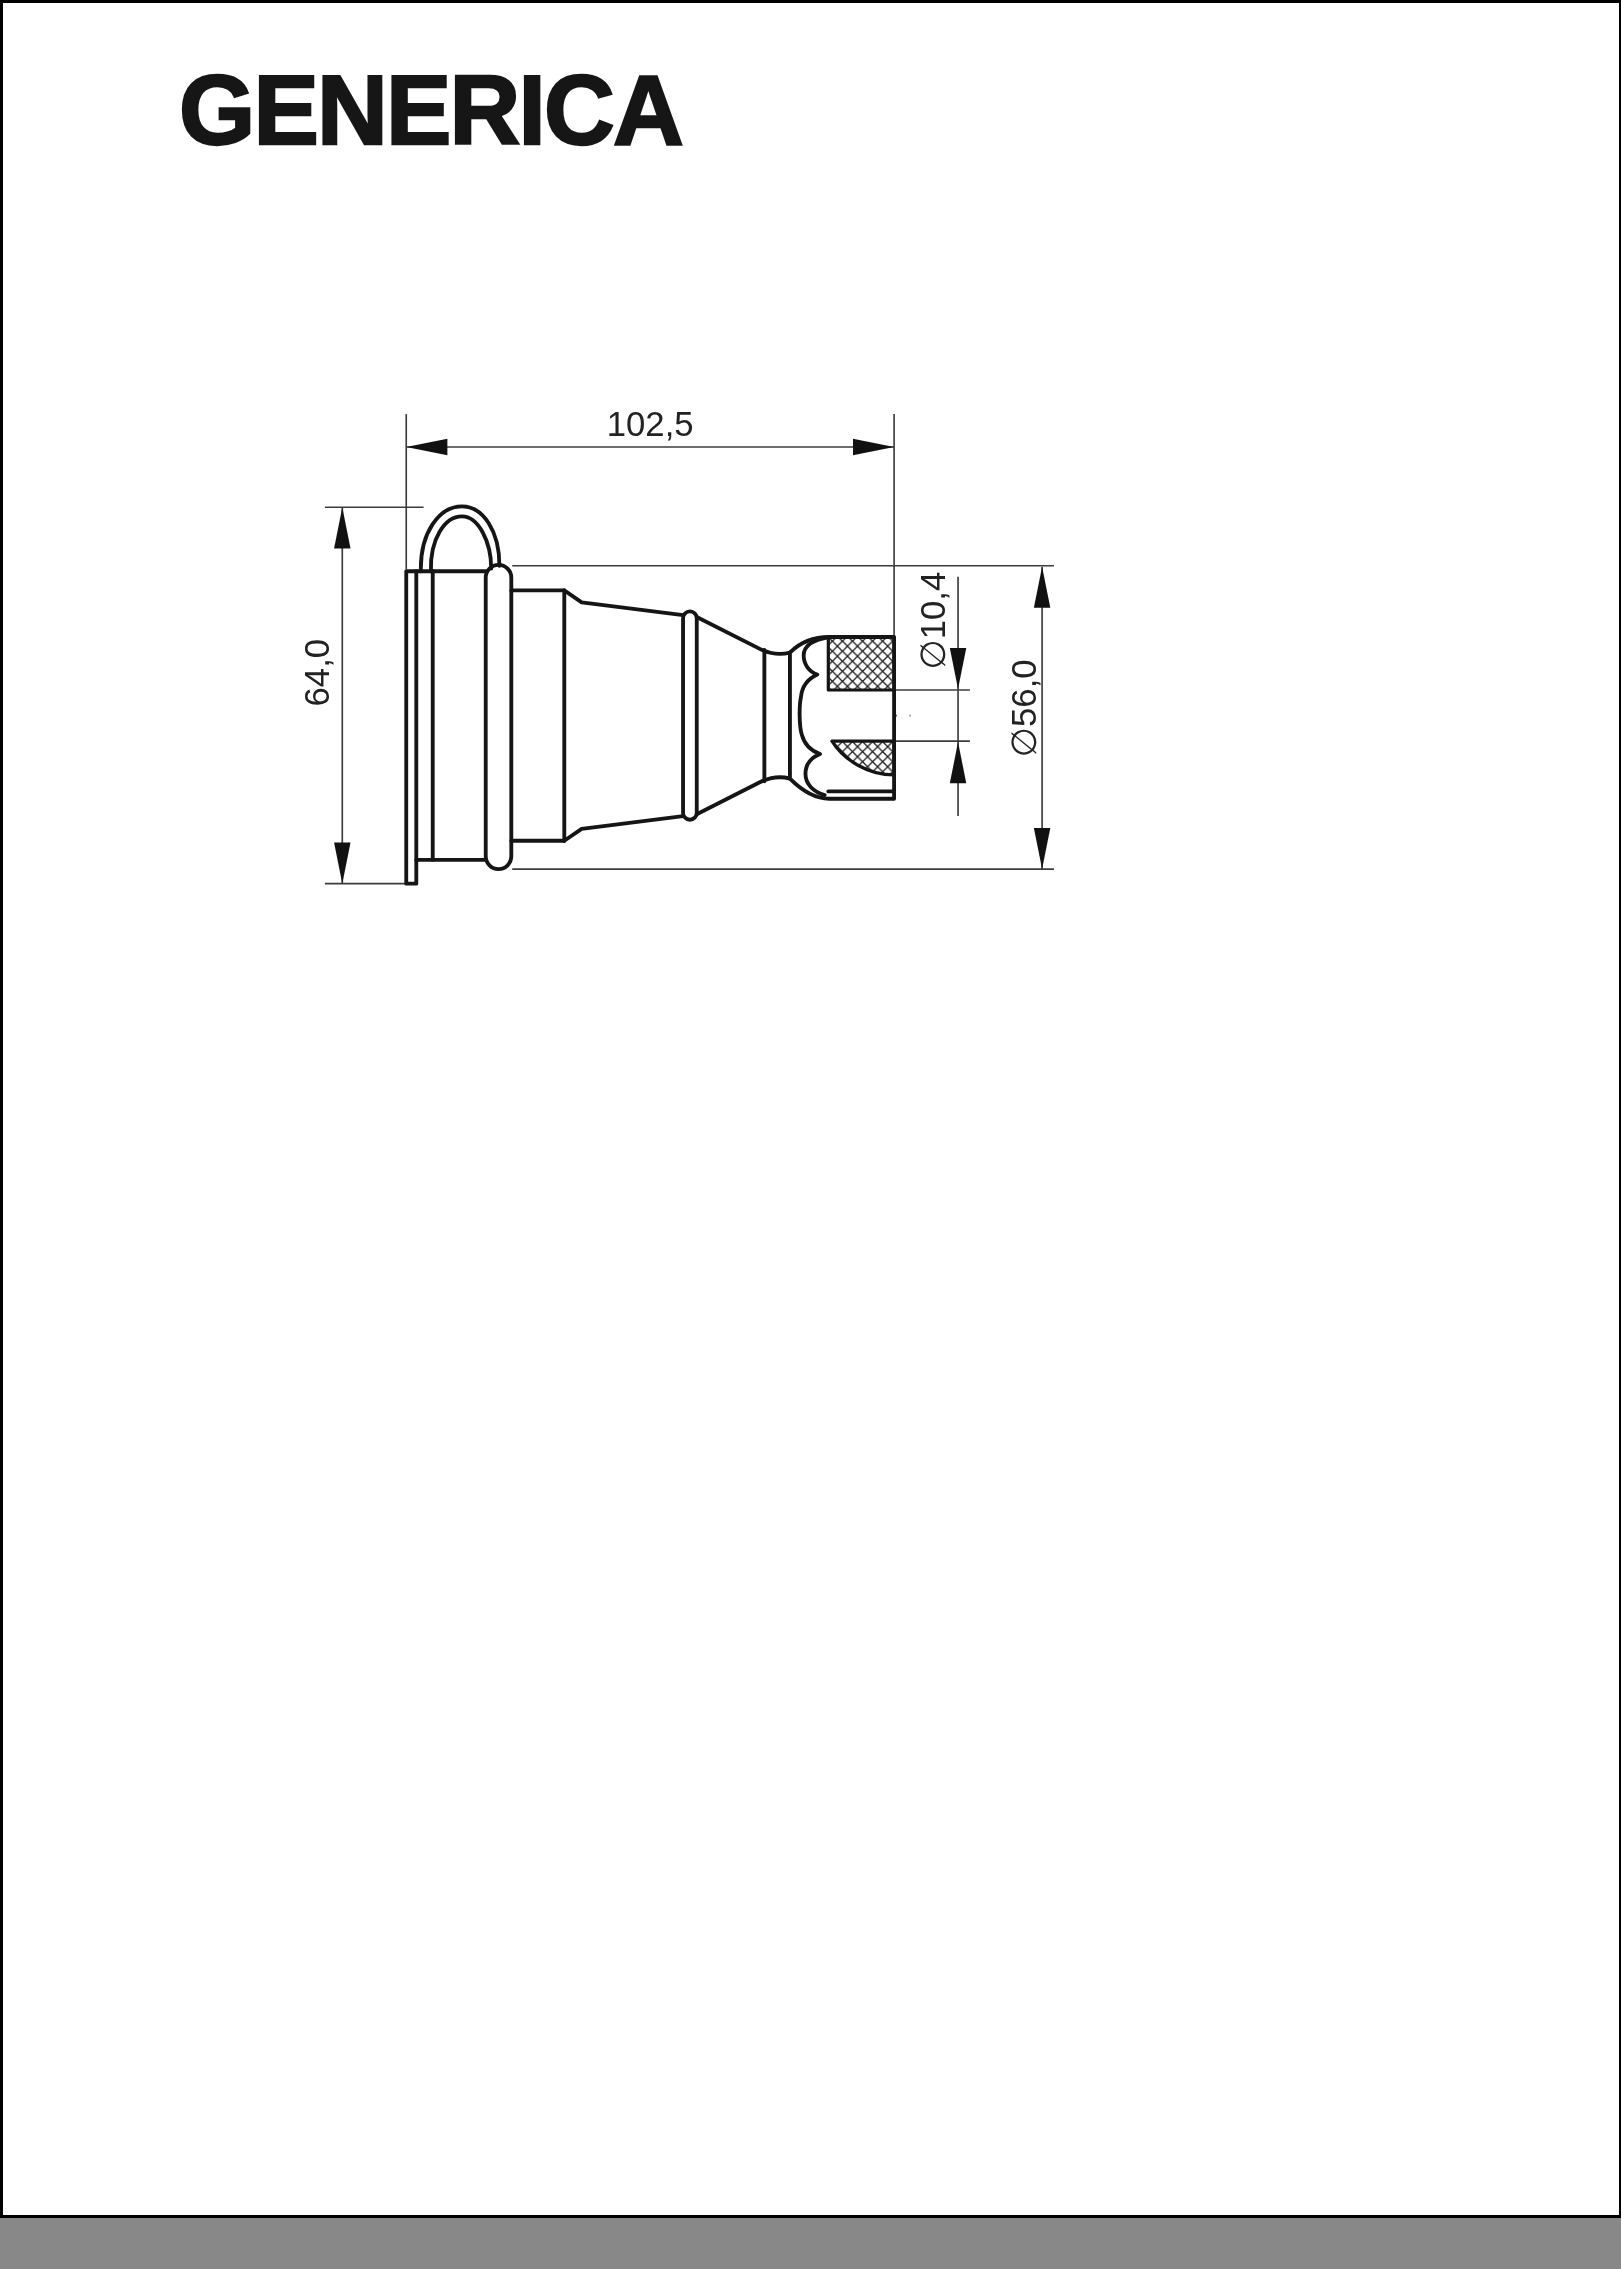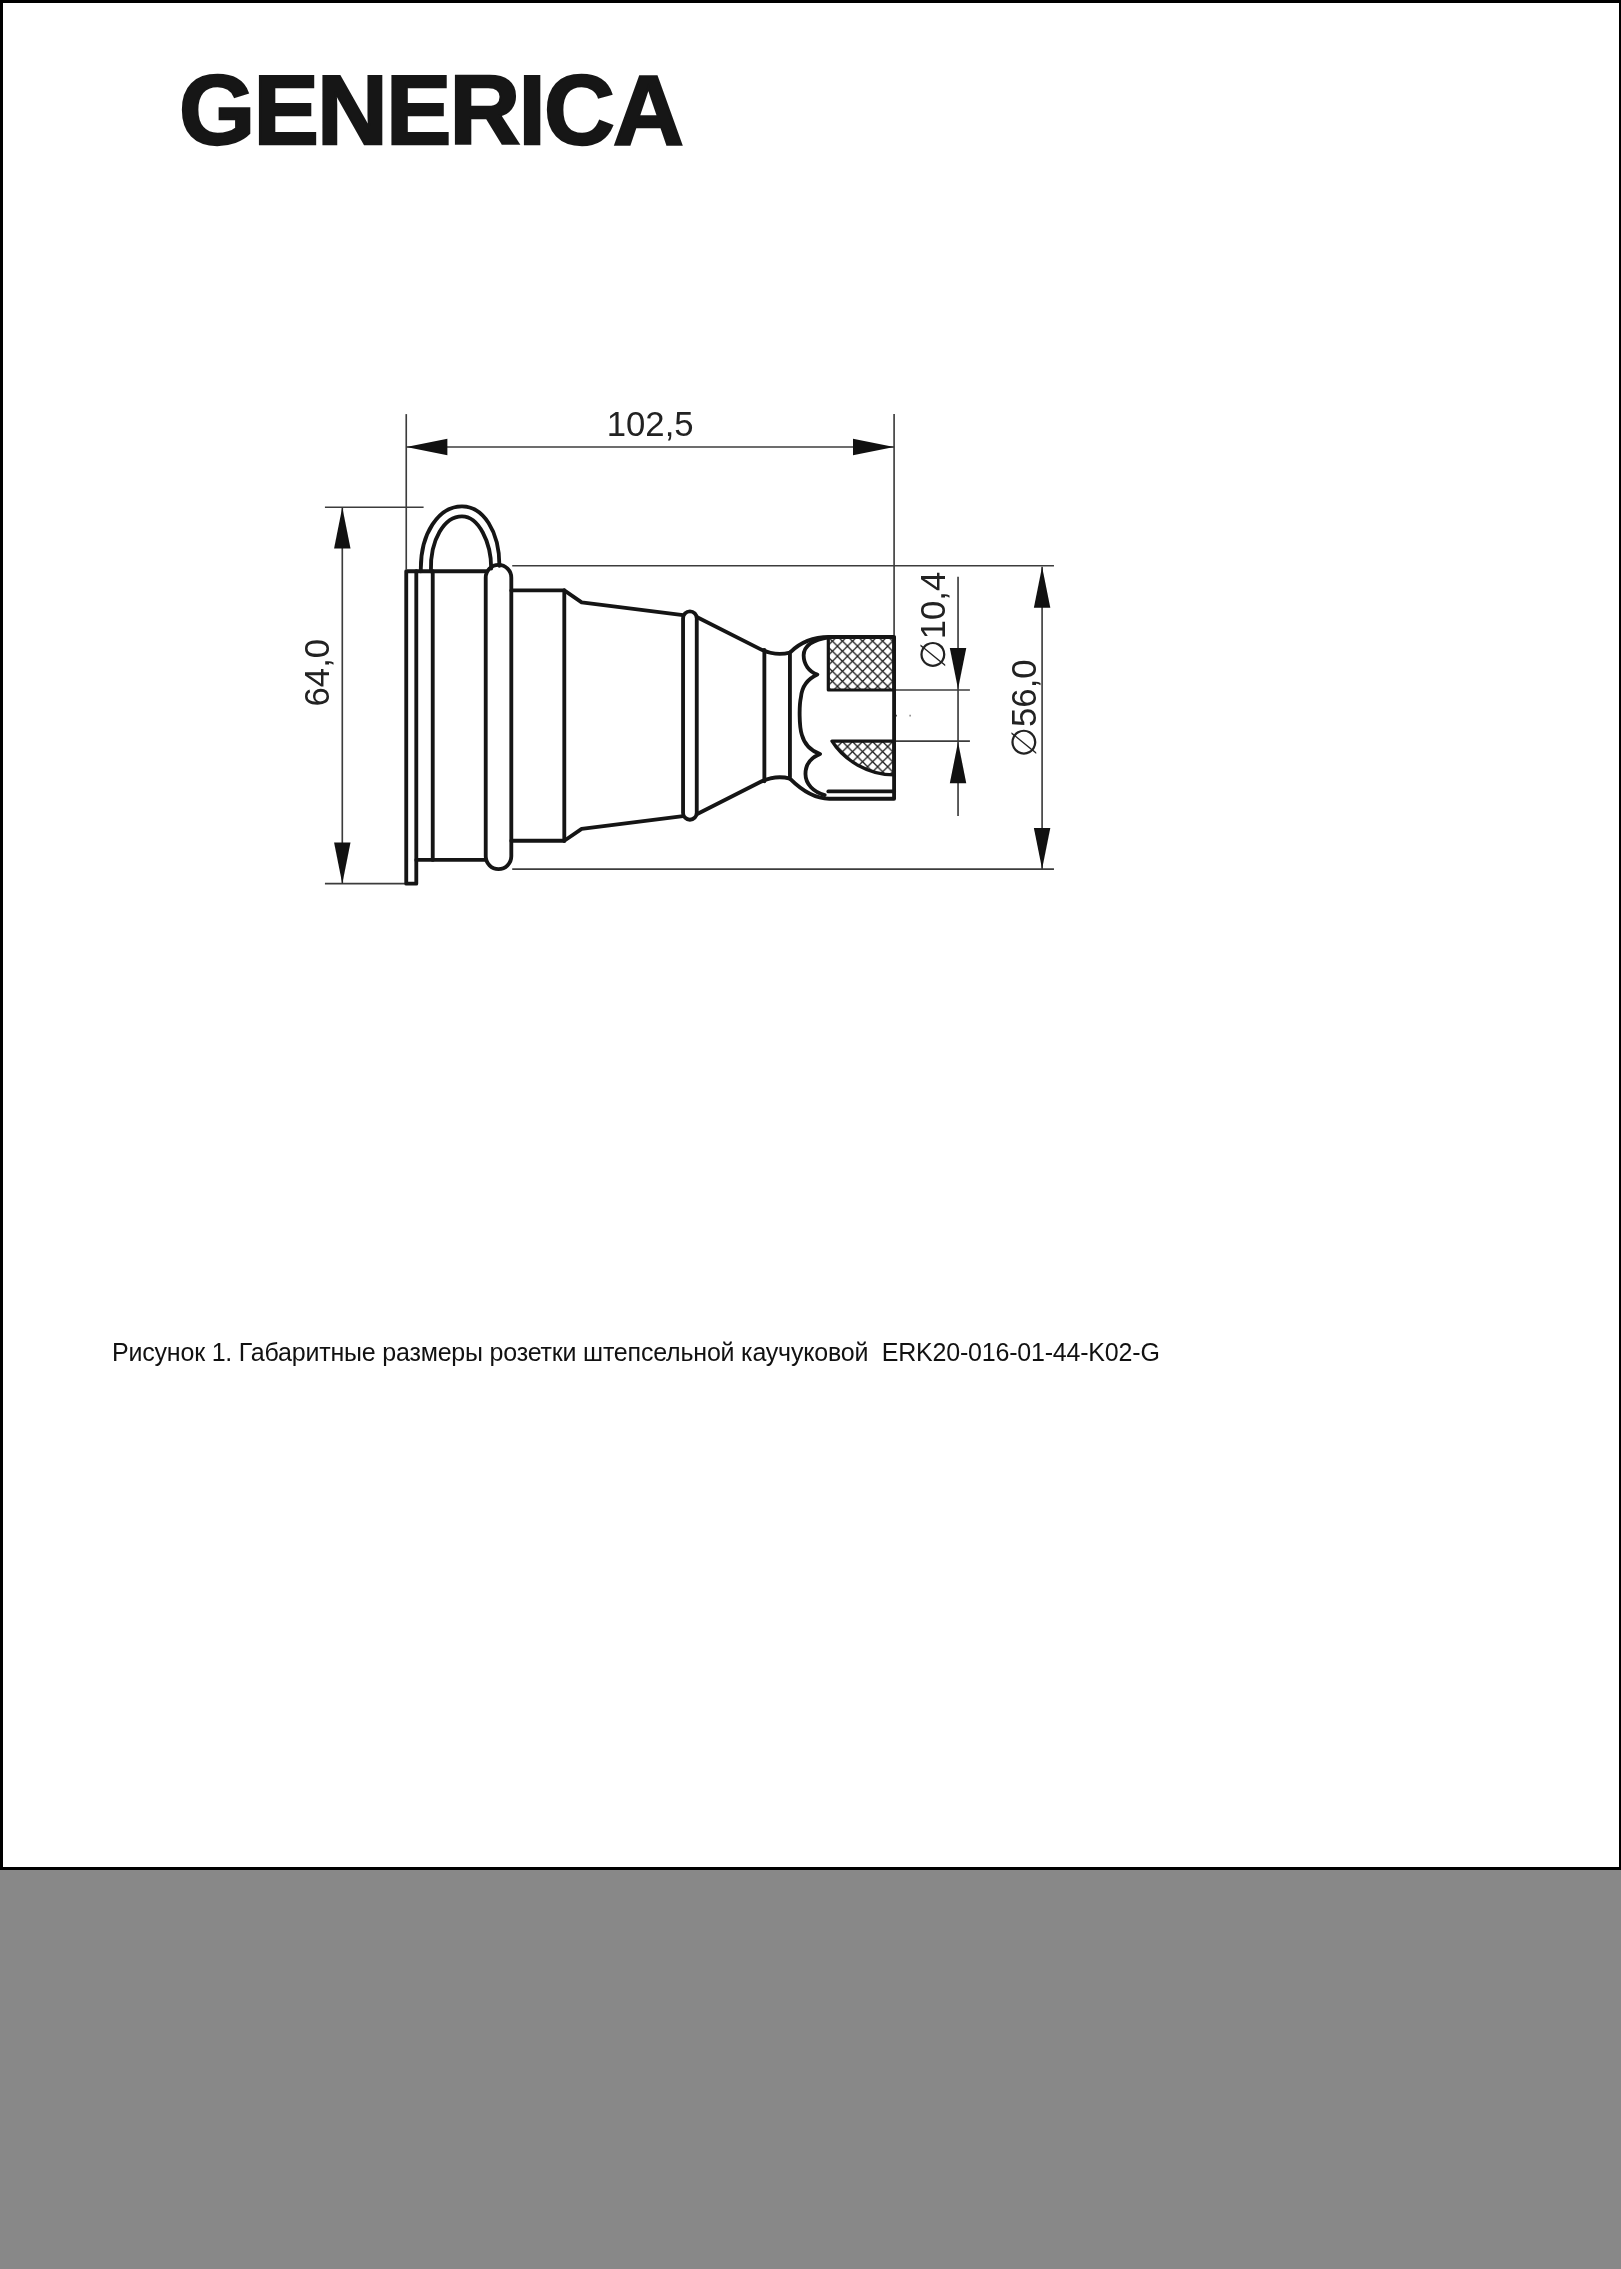"GENERICA" .page { height: 1870px -> 2218px }
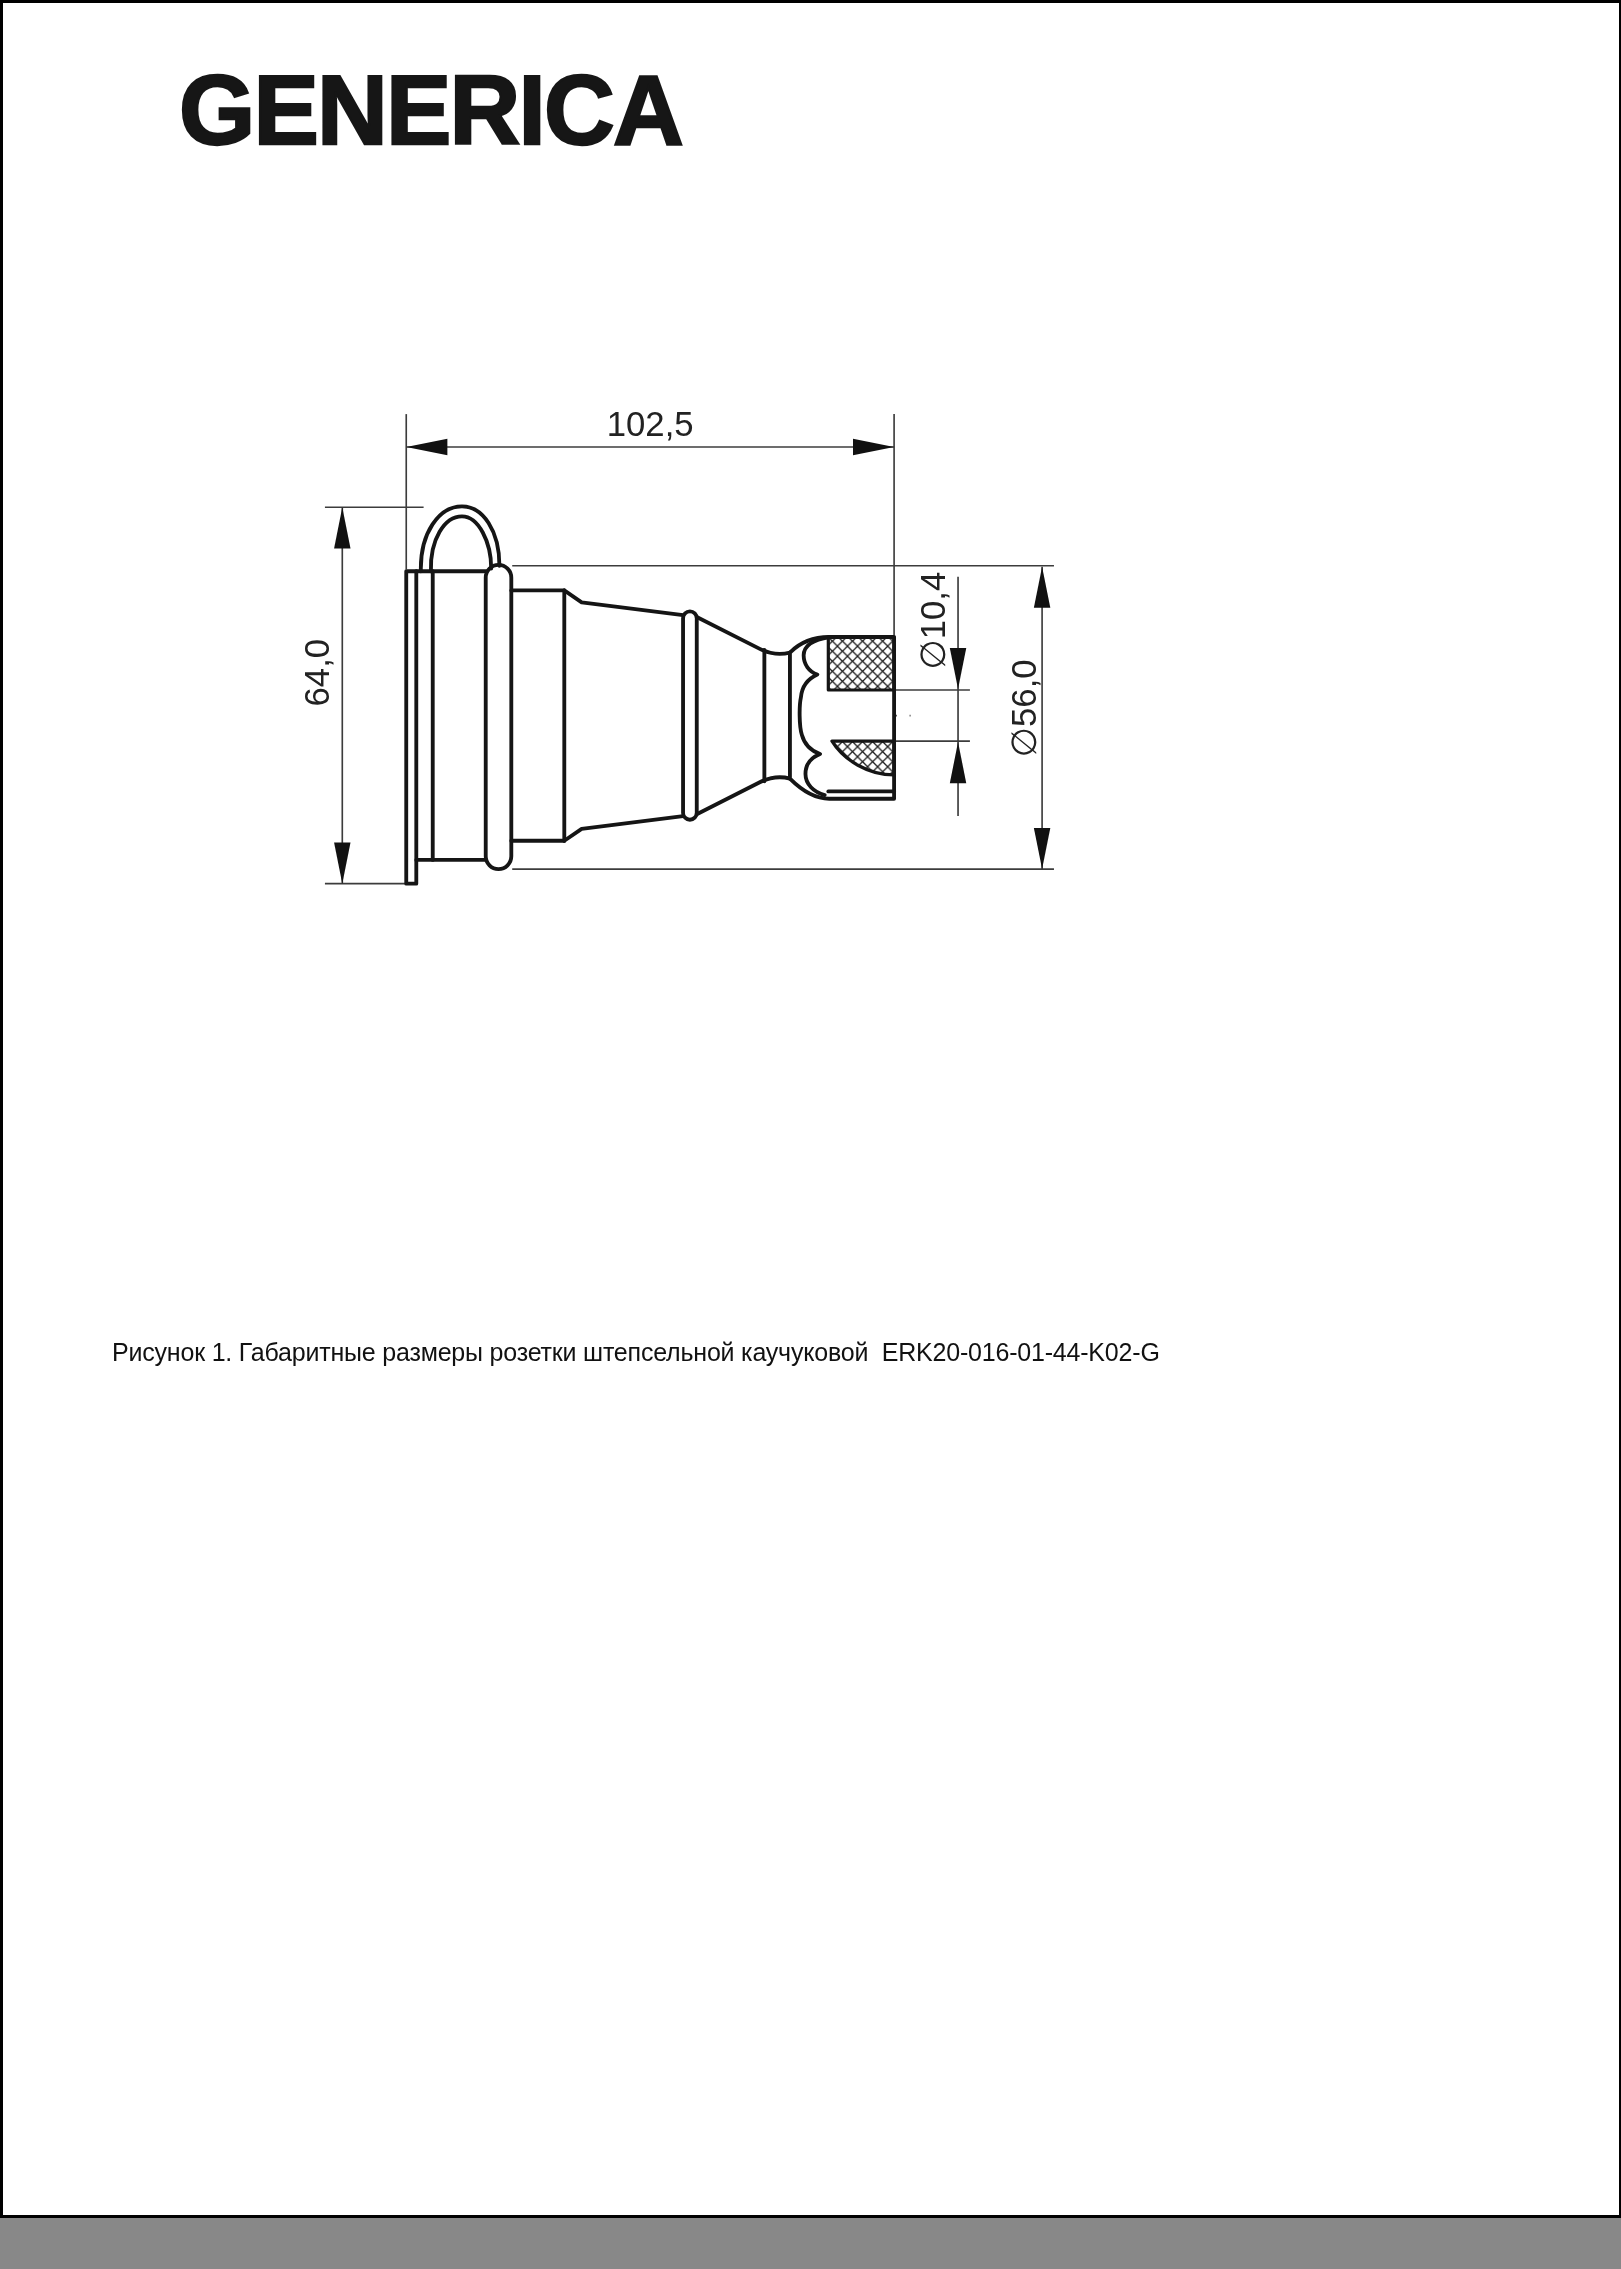"Рисунок 1. Габаритные размеры розетки" div.caption { html: <div>Рисунок 1. Габаритные размеры розетки штепсельной каучуковой ERK20-016-01-44-K02-G</div> -> none }
